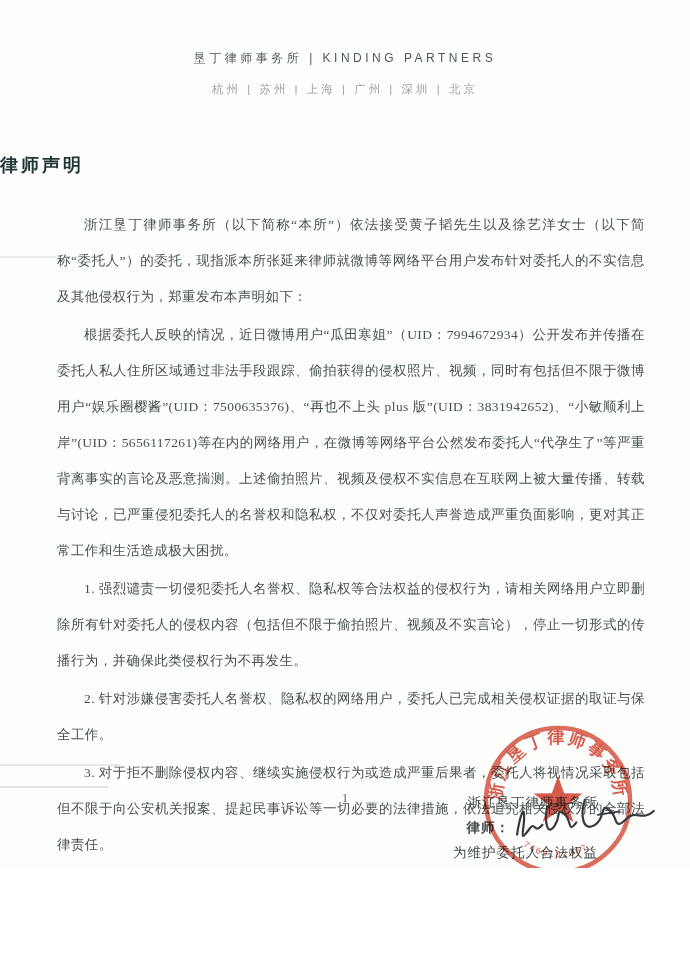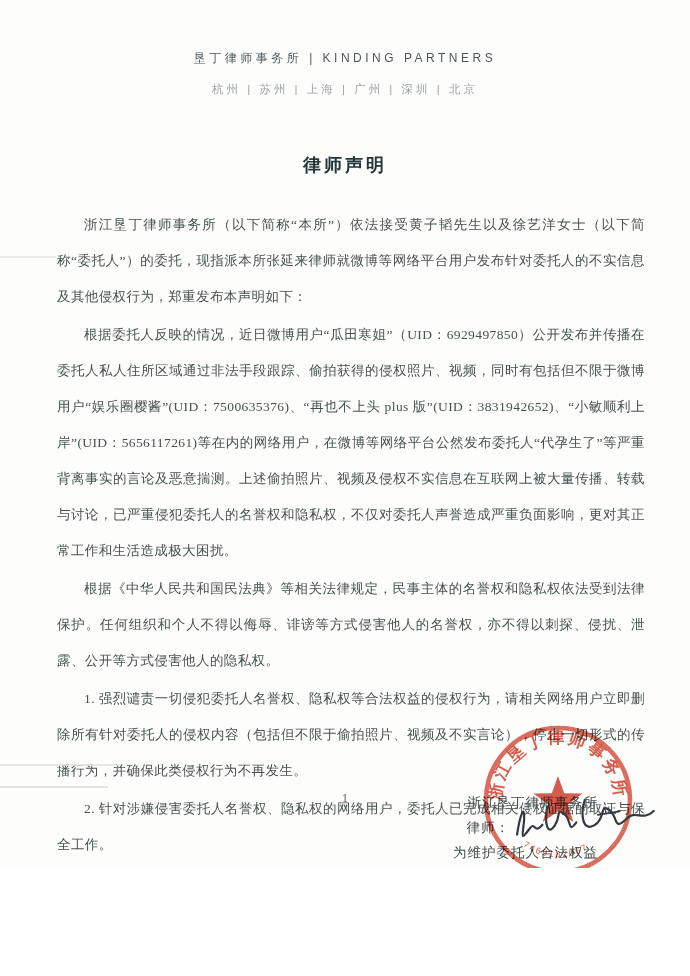"律师声明" .doc-title { text-align: center -> none }
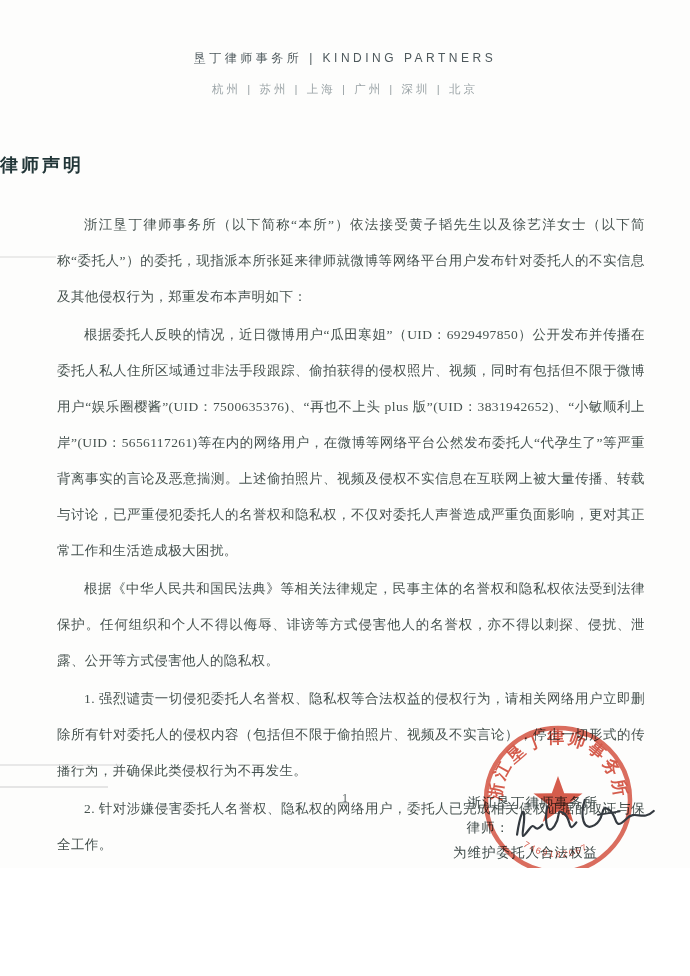"根据委托人反映的情况，近日微博用户“瓜田寒姐”（UID：6929497850）公" p { text: 6929497850 -> 7994672934 }
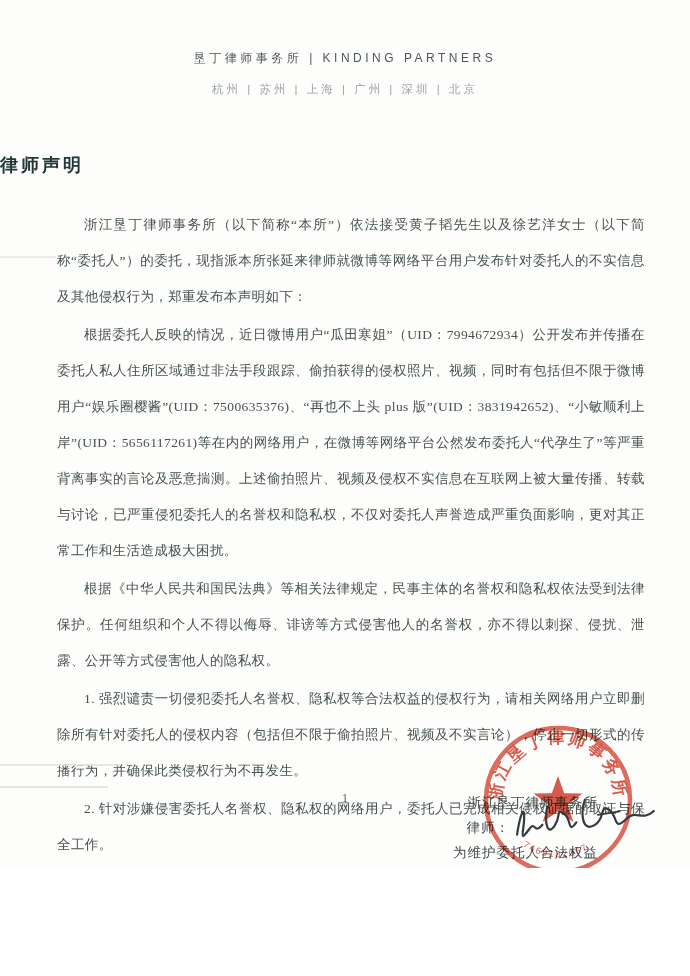"根据《中华人民共和国民法典》等相关法律规定，民事主体的名誉权和隐私权依法受到法律" p { html: <p>根据《中华人民共和国民法典》等相关法律规定，民事主体的名誉权和隐私权依法受到法律保护。任何组织和个人不得以侮辱、诽谤等方式侵害他人的名誉权，亦不得以刺探、侵扰、泄露、公开等方式侵害他人的隐私权。</p> -> none }
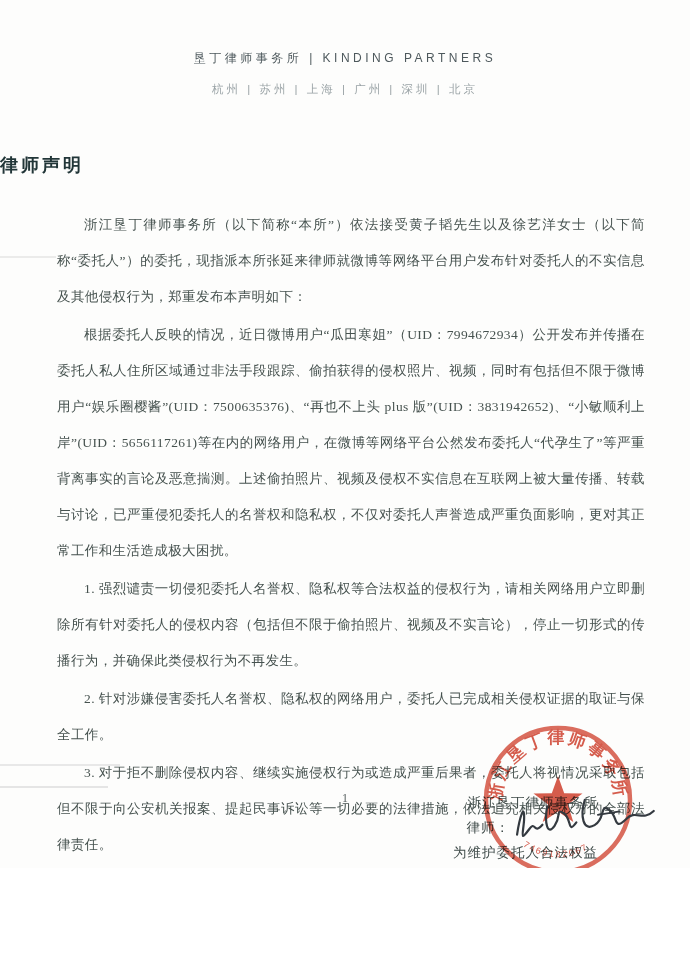"律师：" .sign-block .lawyer-row { font-weight: none -> bold }
